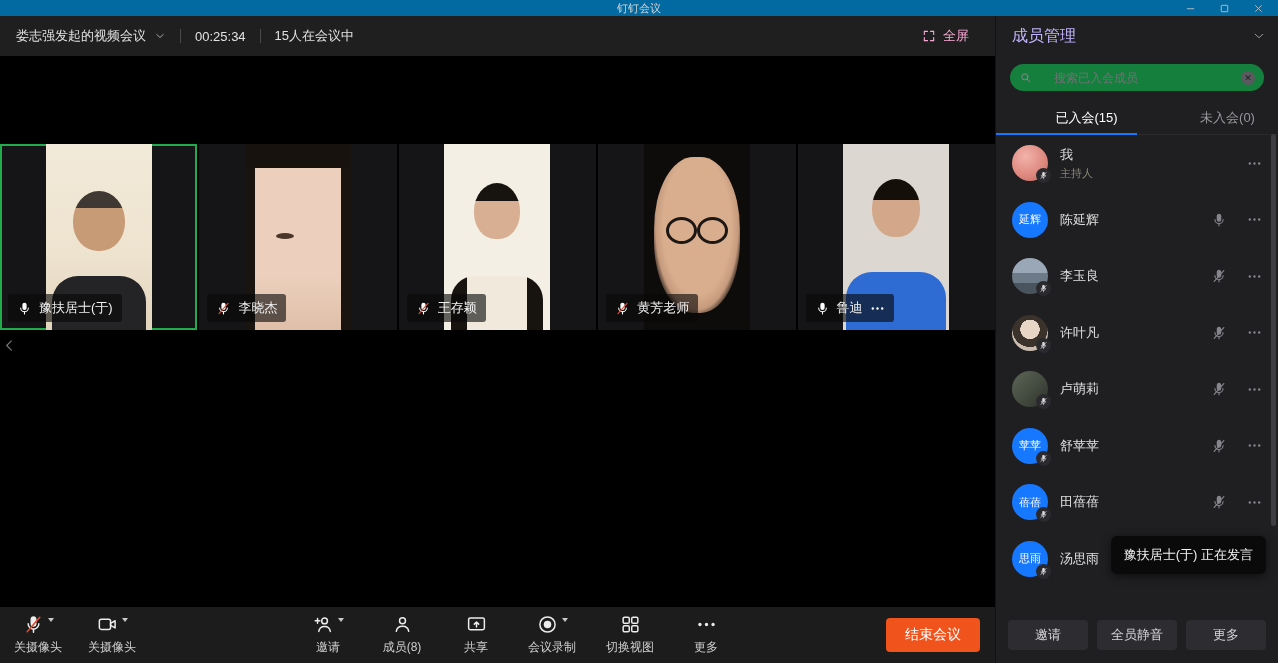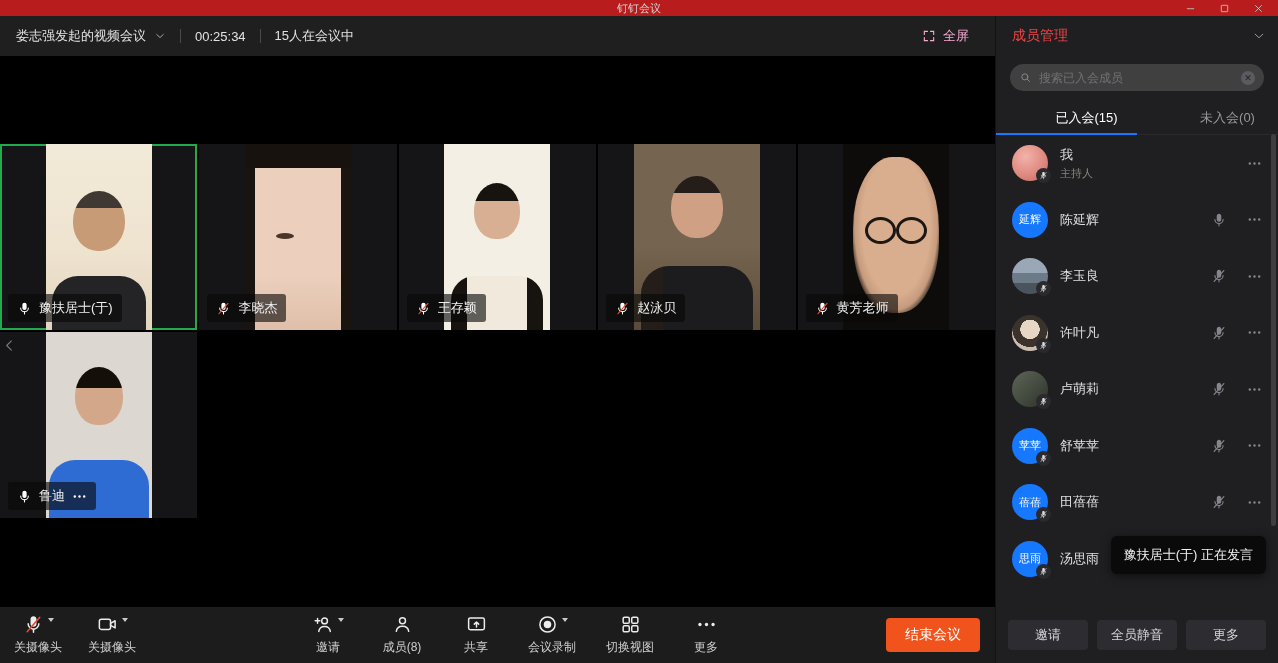"钉钉会议" .titlebar { background: #b91c1c -> #0369a1 }
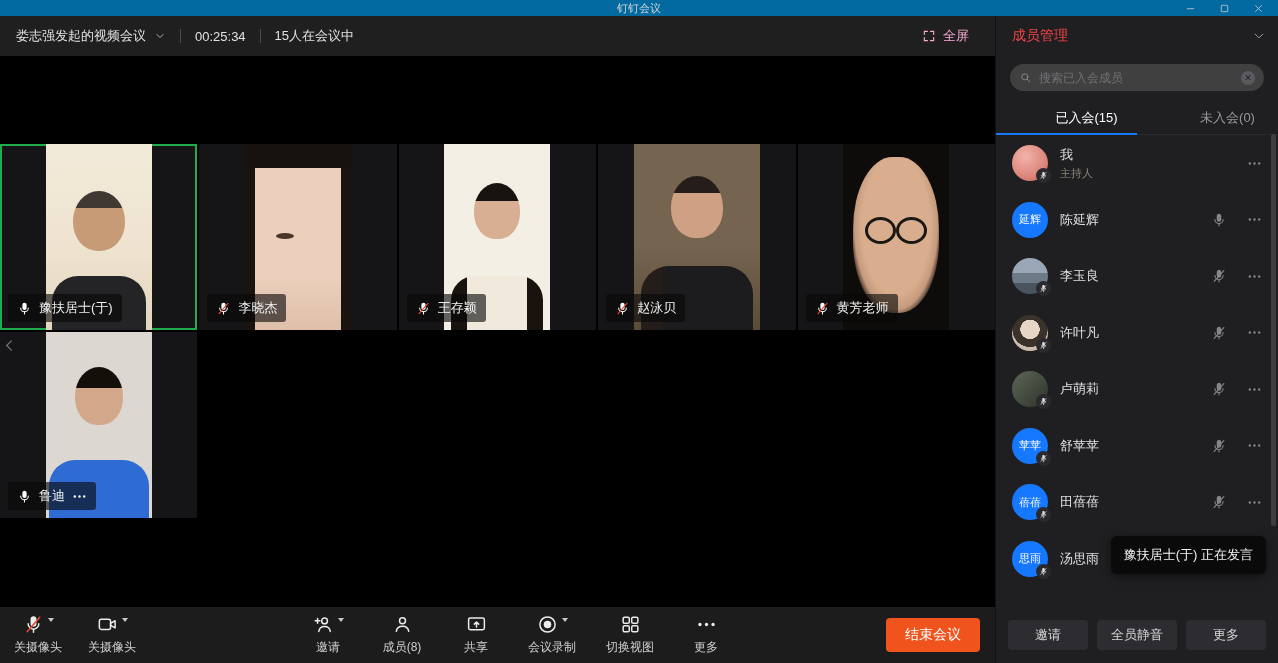"成员管理" .sb-title { color: #ef4444 -> #c4b5fd; font-size: 14px -> 16px }
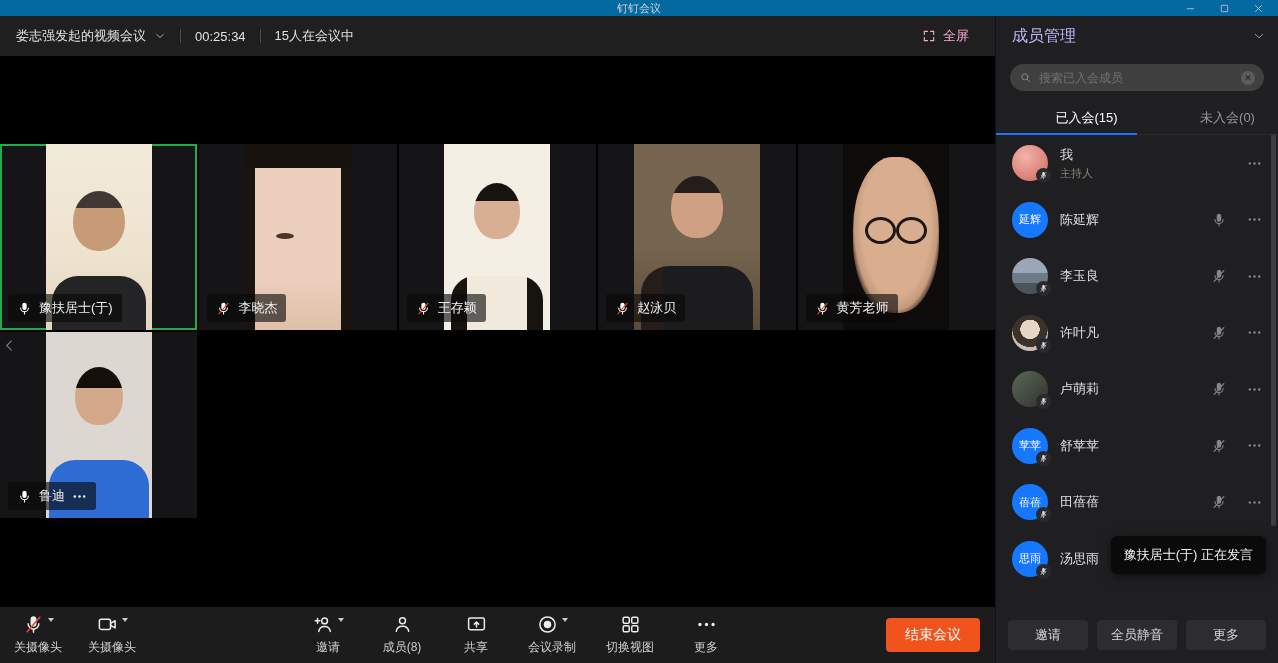"搜索已入会成员" .search { background: #404040 -> #15803d; gap: 7px -> 22px }
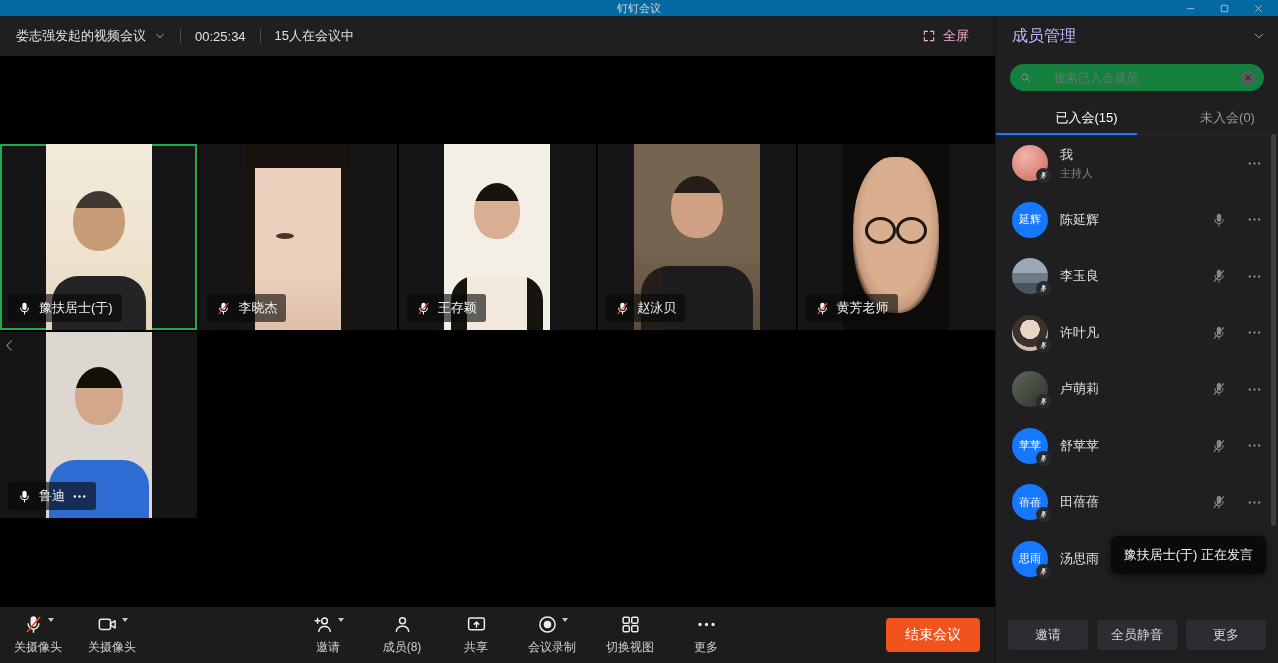"赵泳贝" div.tile { html: <div> <div> <div></div> <div></div> </div> <div> <span> <svg> <path></path> <path></path> <path></path> <path></path> </svg> </span> <span>赵泳贝</span> </div> </div> -> none }
